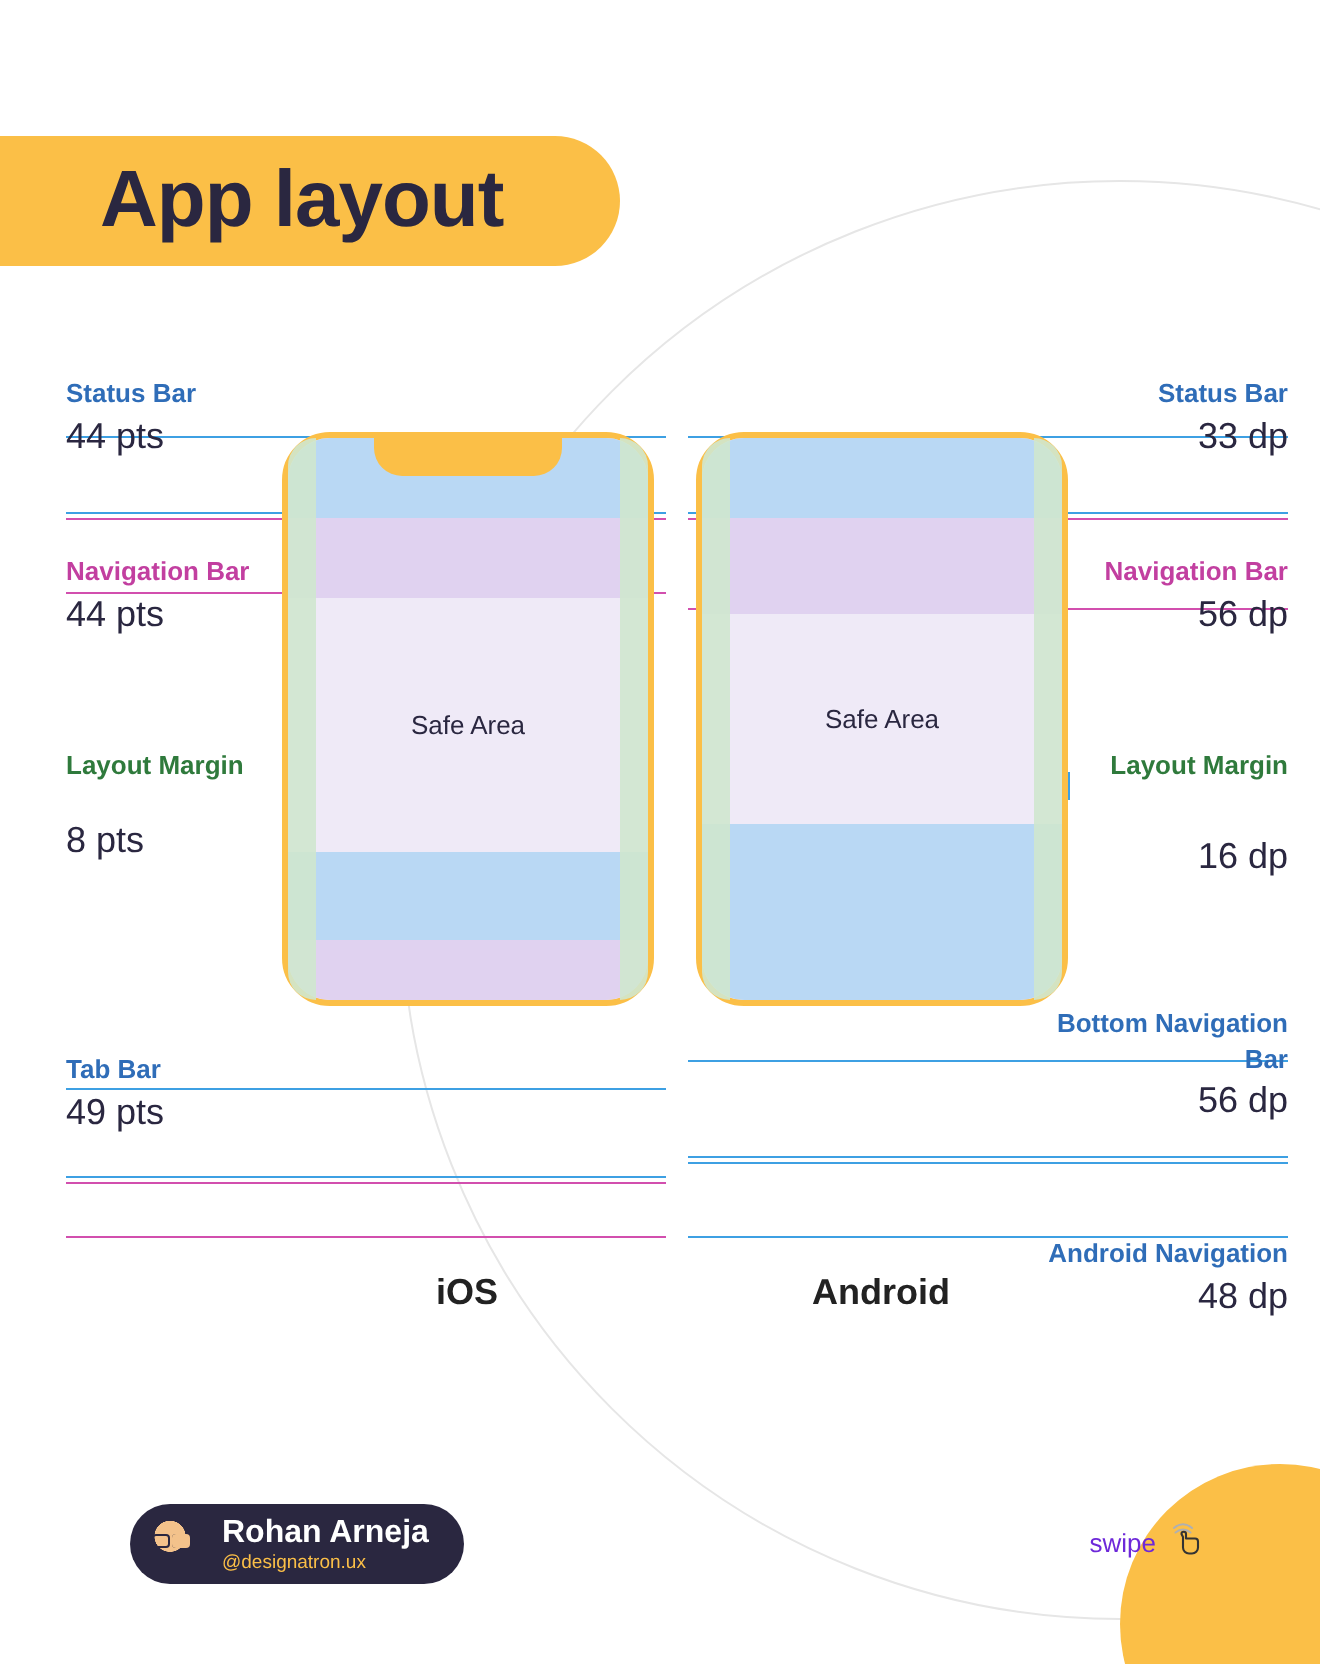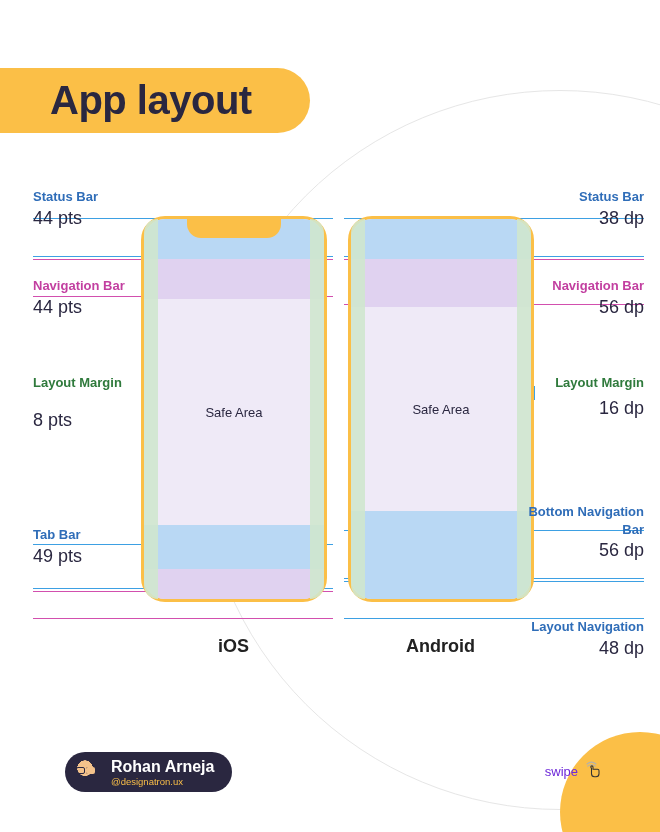"38 dp" span.val { text: 38 -> 33 }
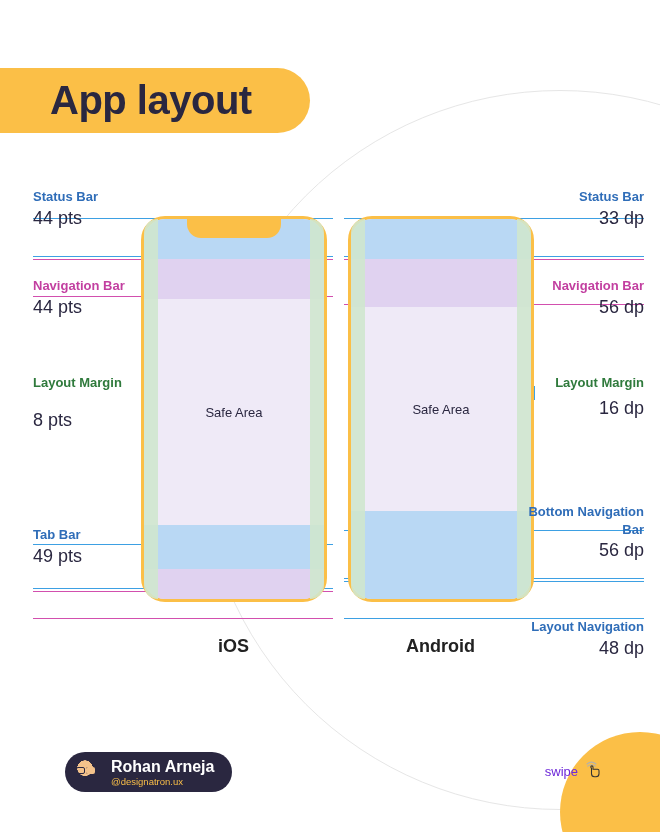"Safe Area" .phone { height: 386px -> 287px }
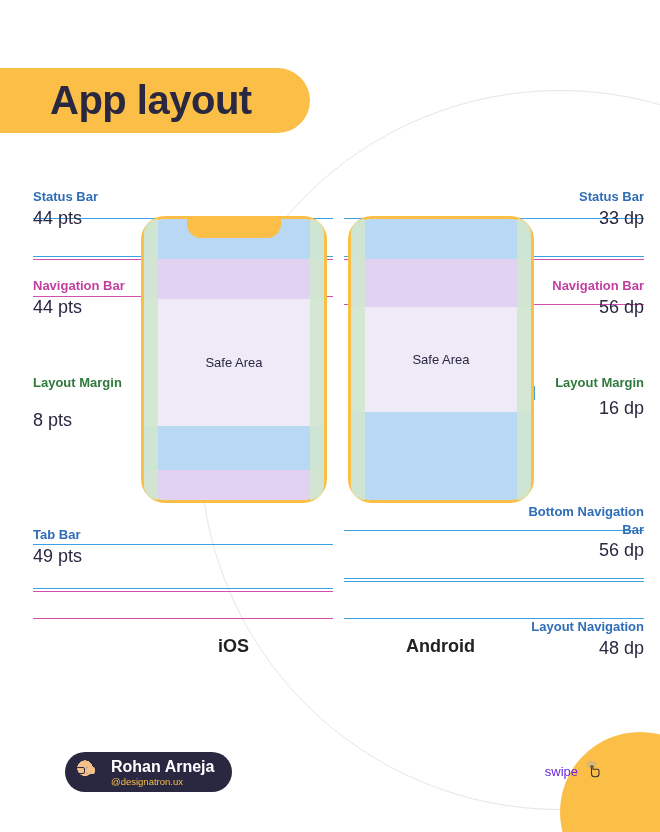"16 dp" span.val { margin-top: 4px -> 24px }
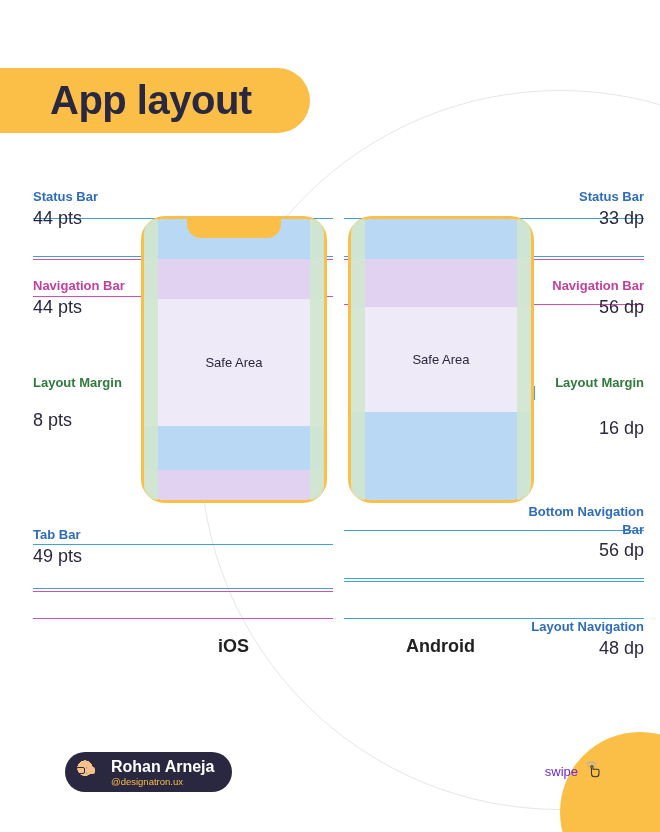"Layout Navigation" span { text: Layout -> Android }
